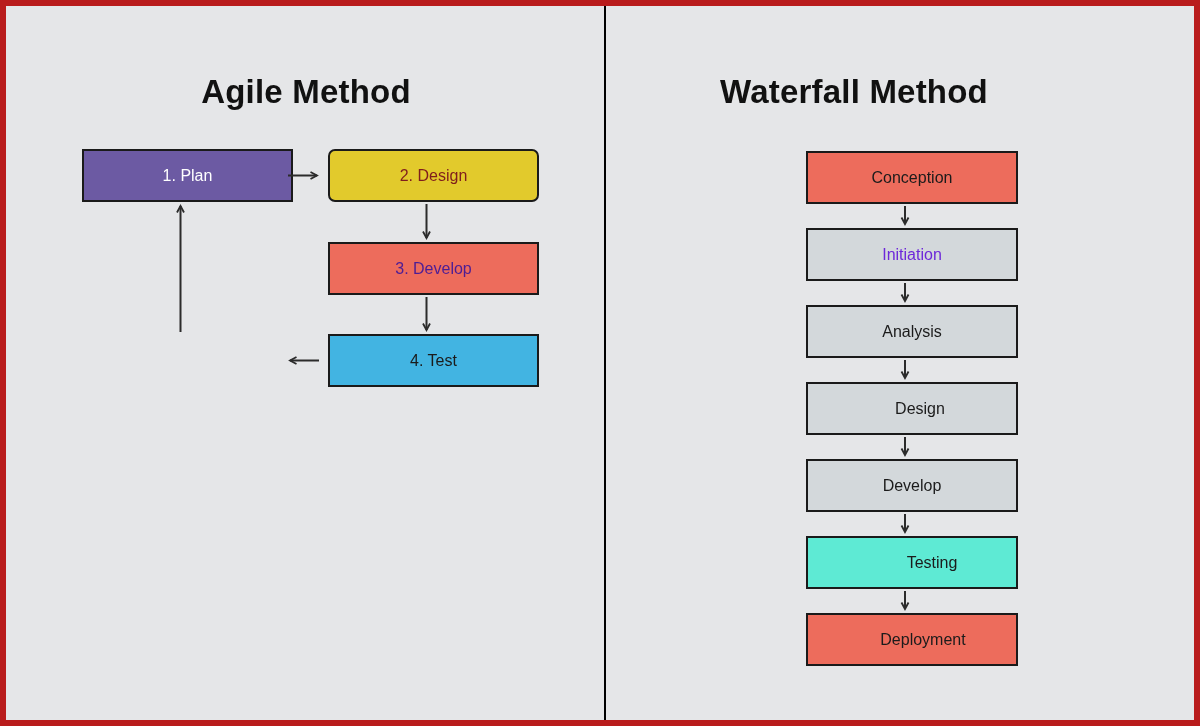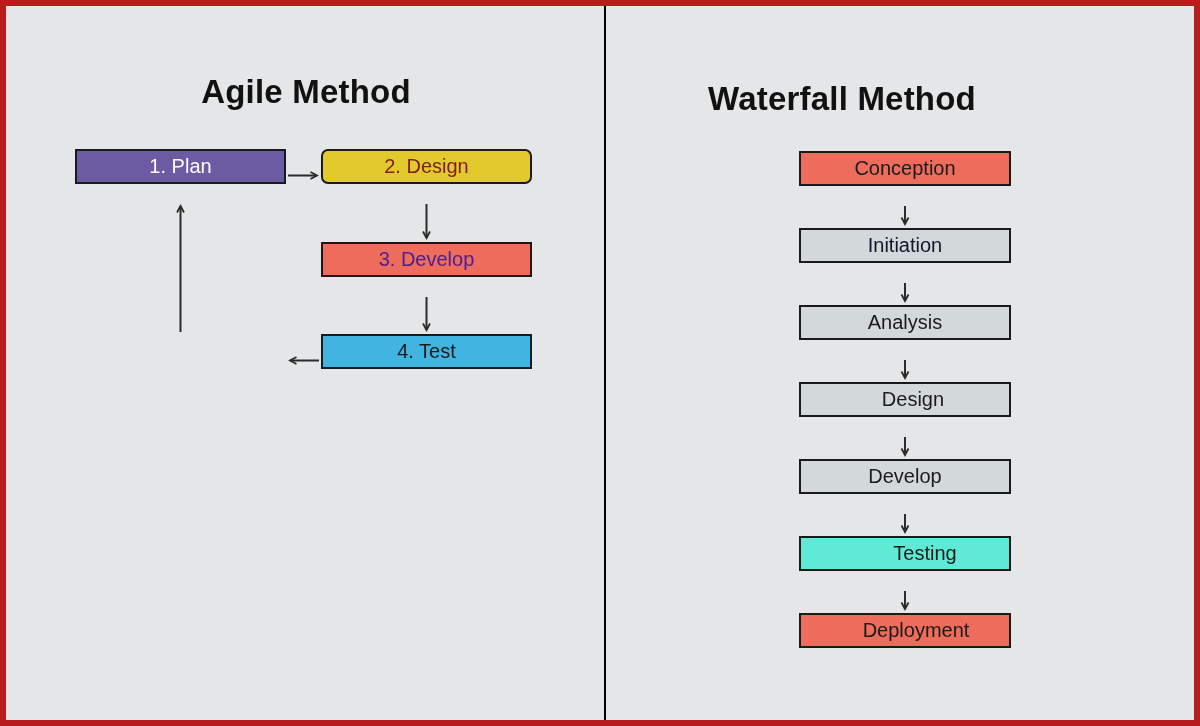"Waterfall Method" .panel-title.waterfall { left: 588px -> 600px; margin-top: 7px -> none }
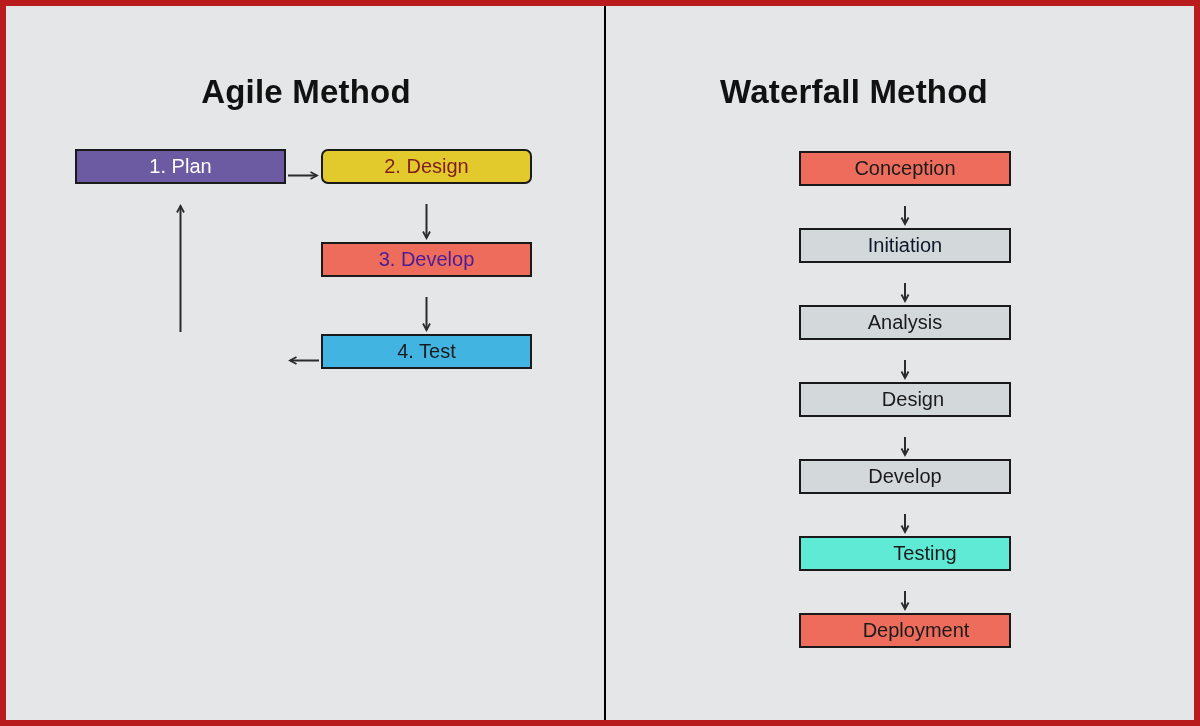"1. Plan" .box { font-size: 20px -> 16px; height: 35px -> 53px; margin-left: none -> 7px }
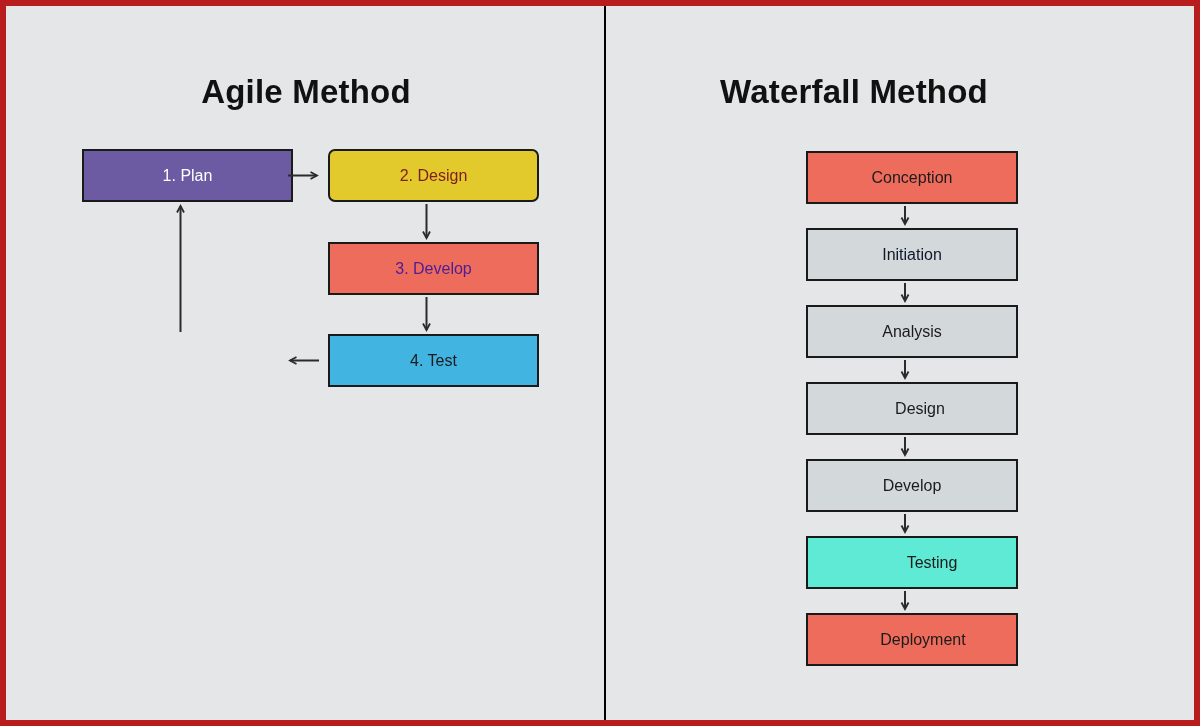"Initiation" div.box { color: #0f172a -> #6d28d9 }
